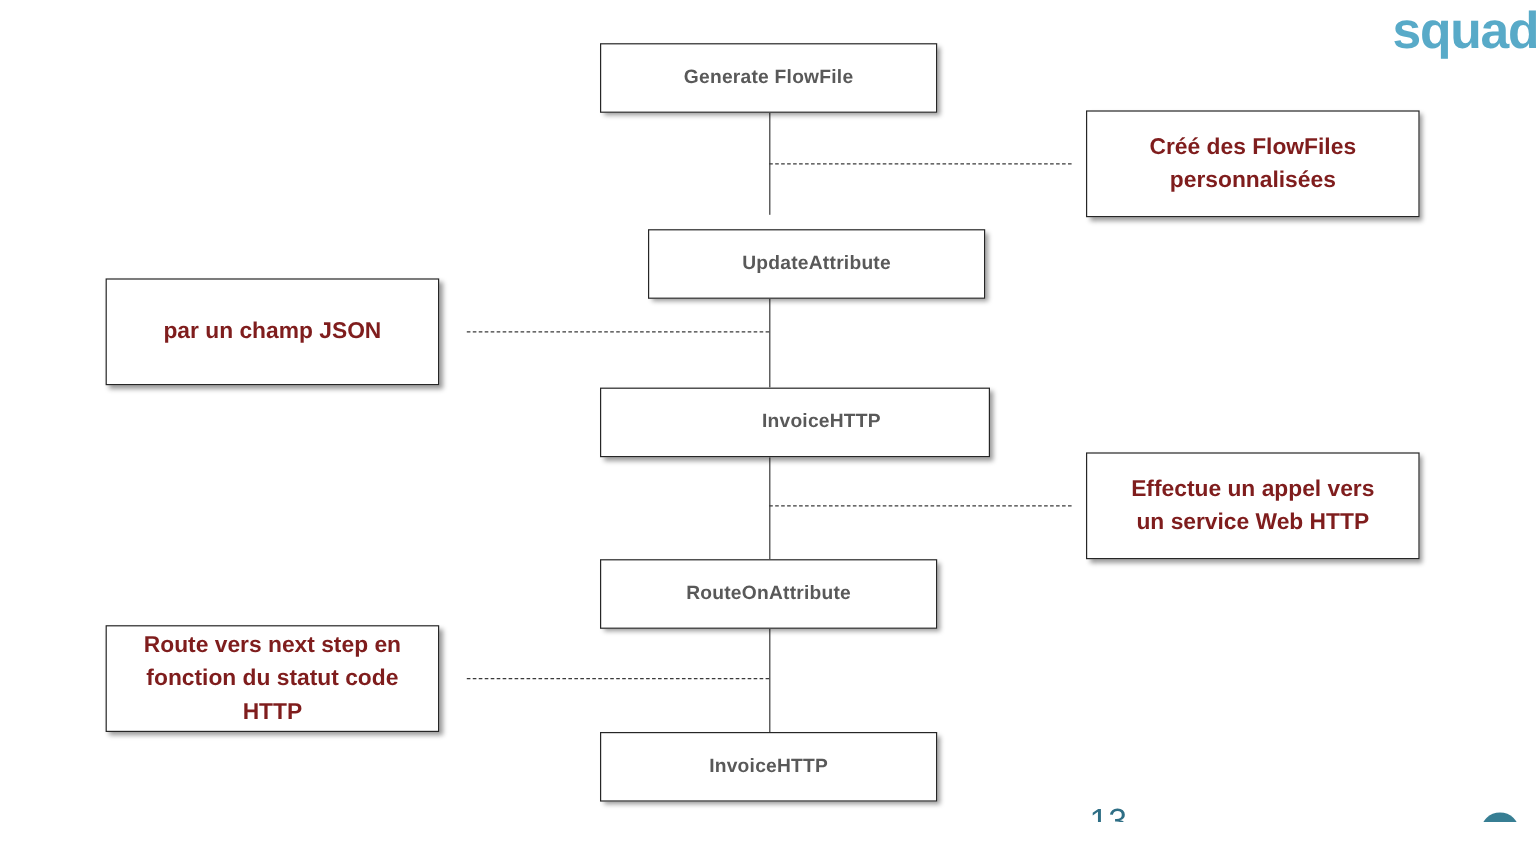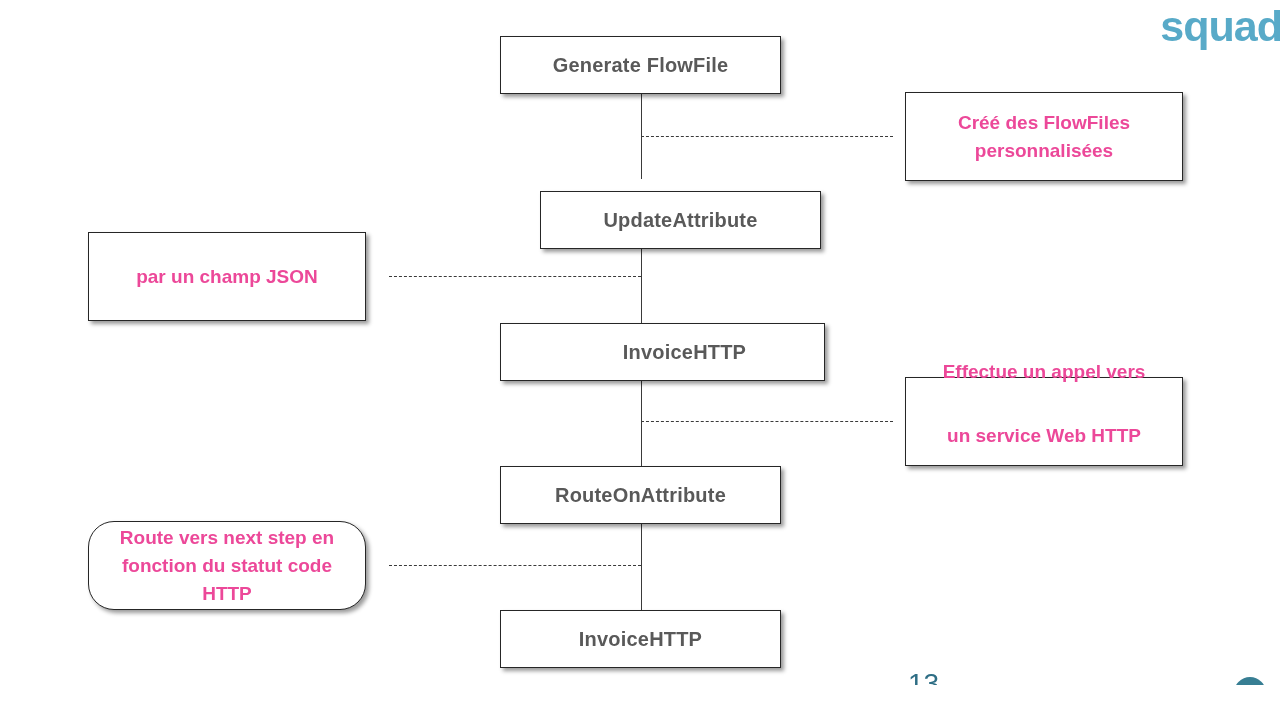"Generate FlowFile" .node { font-size: 20px -> 16px }
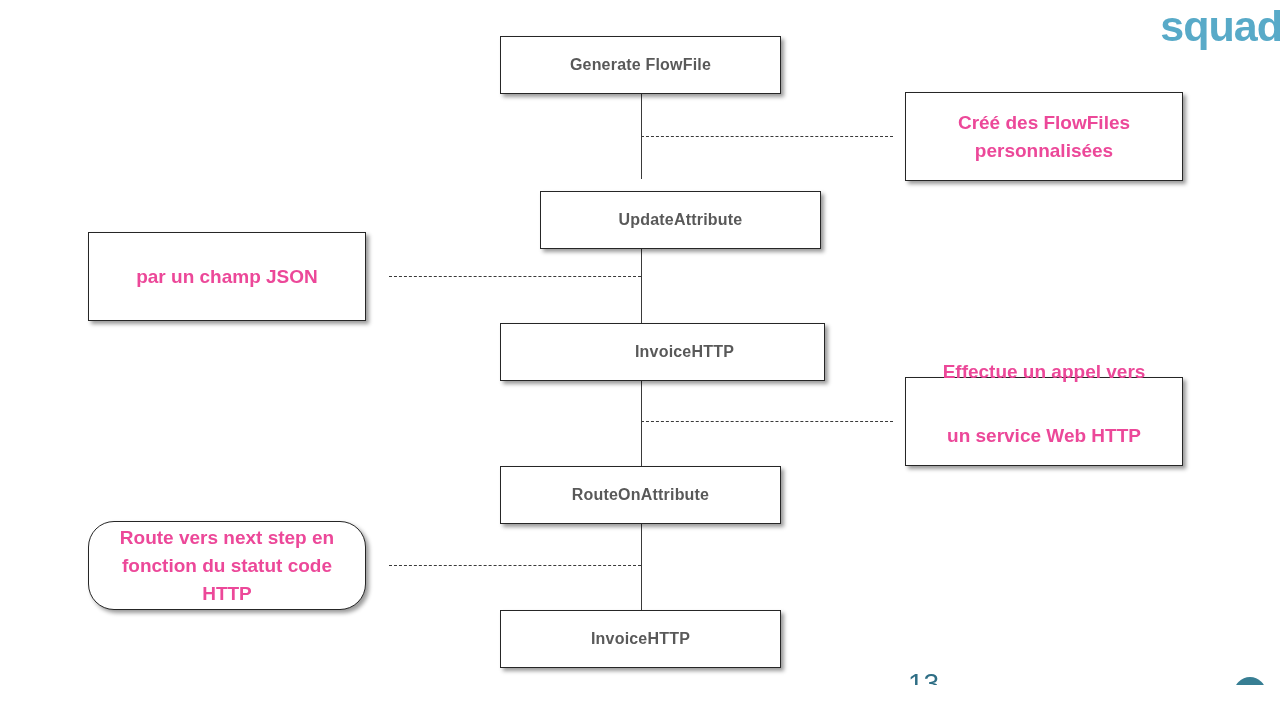"Créé des FlowFiles" .ann { color: #ec4899 -> #7f1d1d }
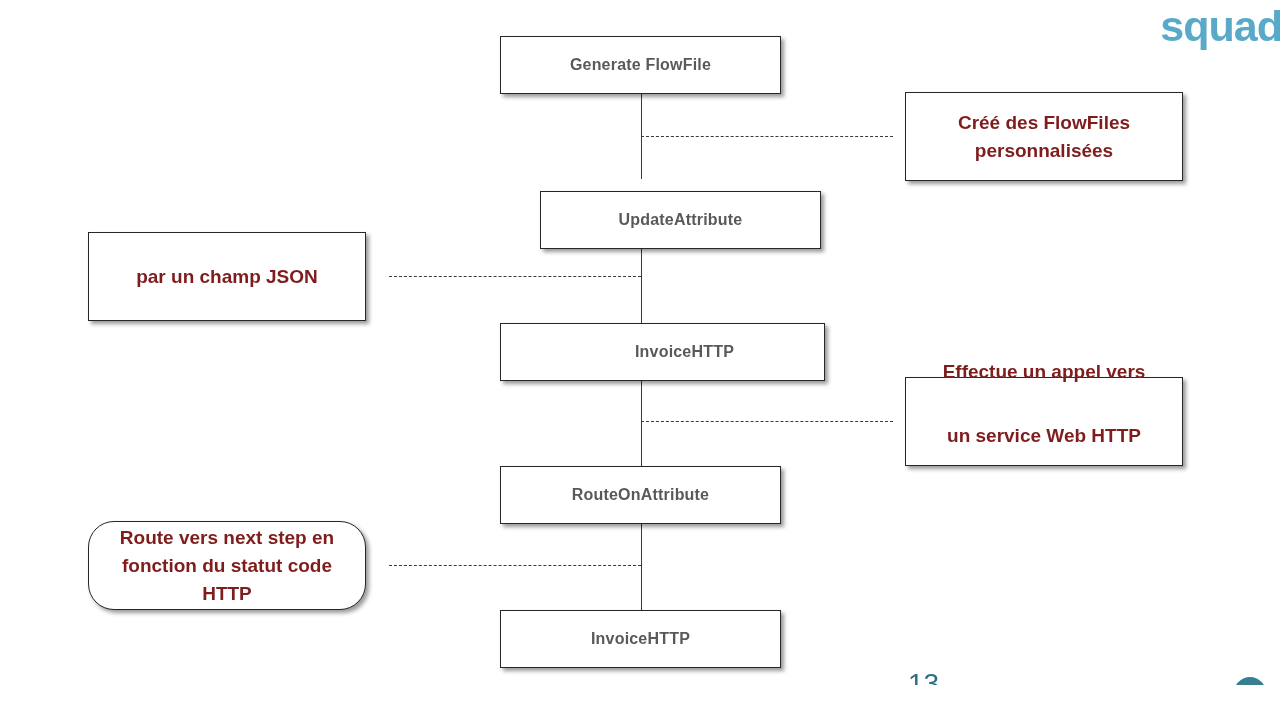"Effectue un appel vers" div.ann { gap: 36px -> none }
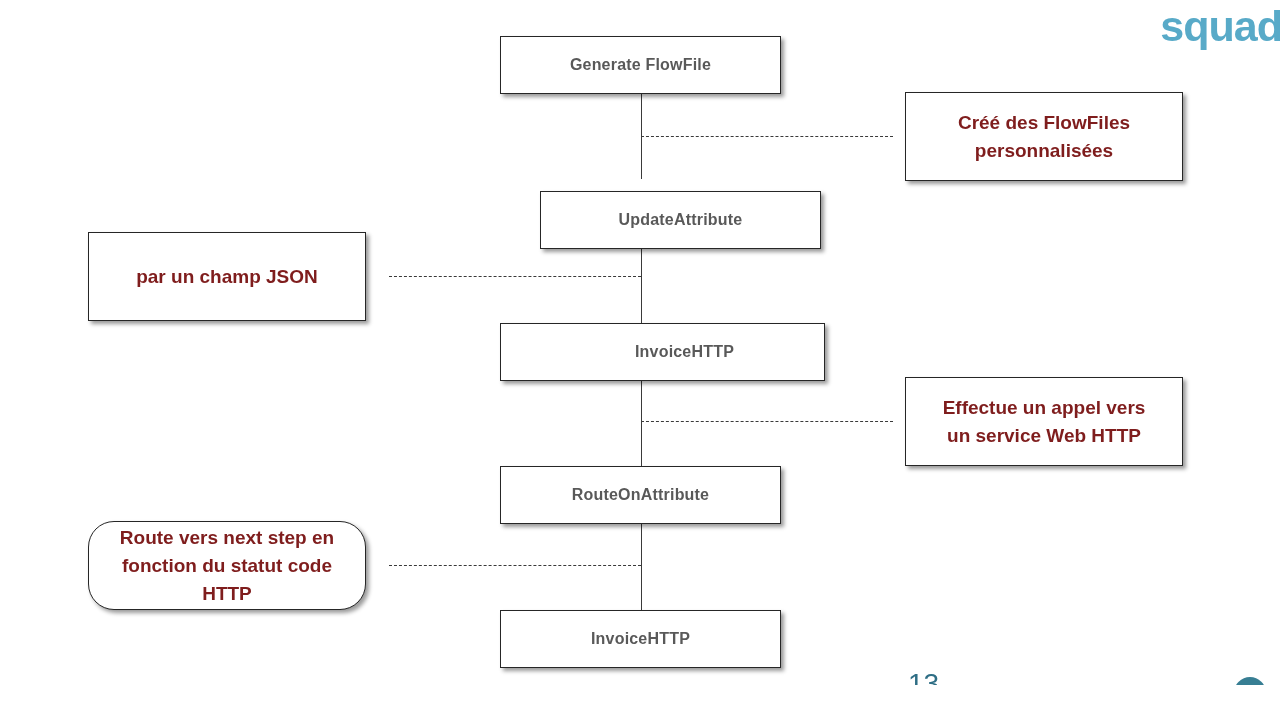"Route vers next step en" div.ann { border-radius: 26px -> none }
